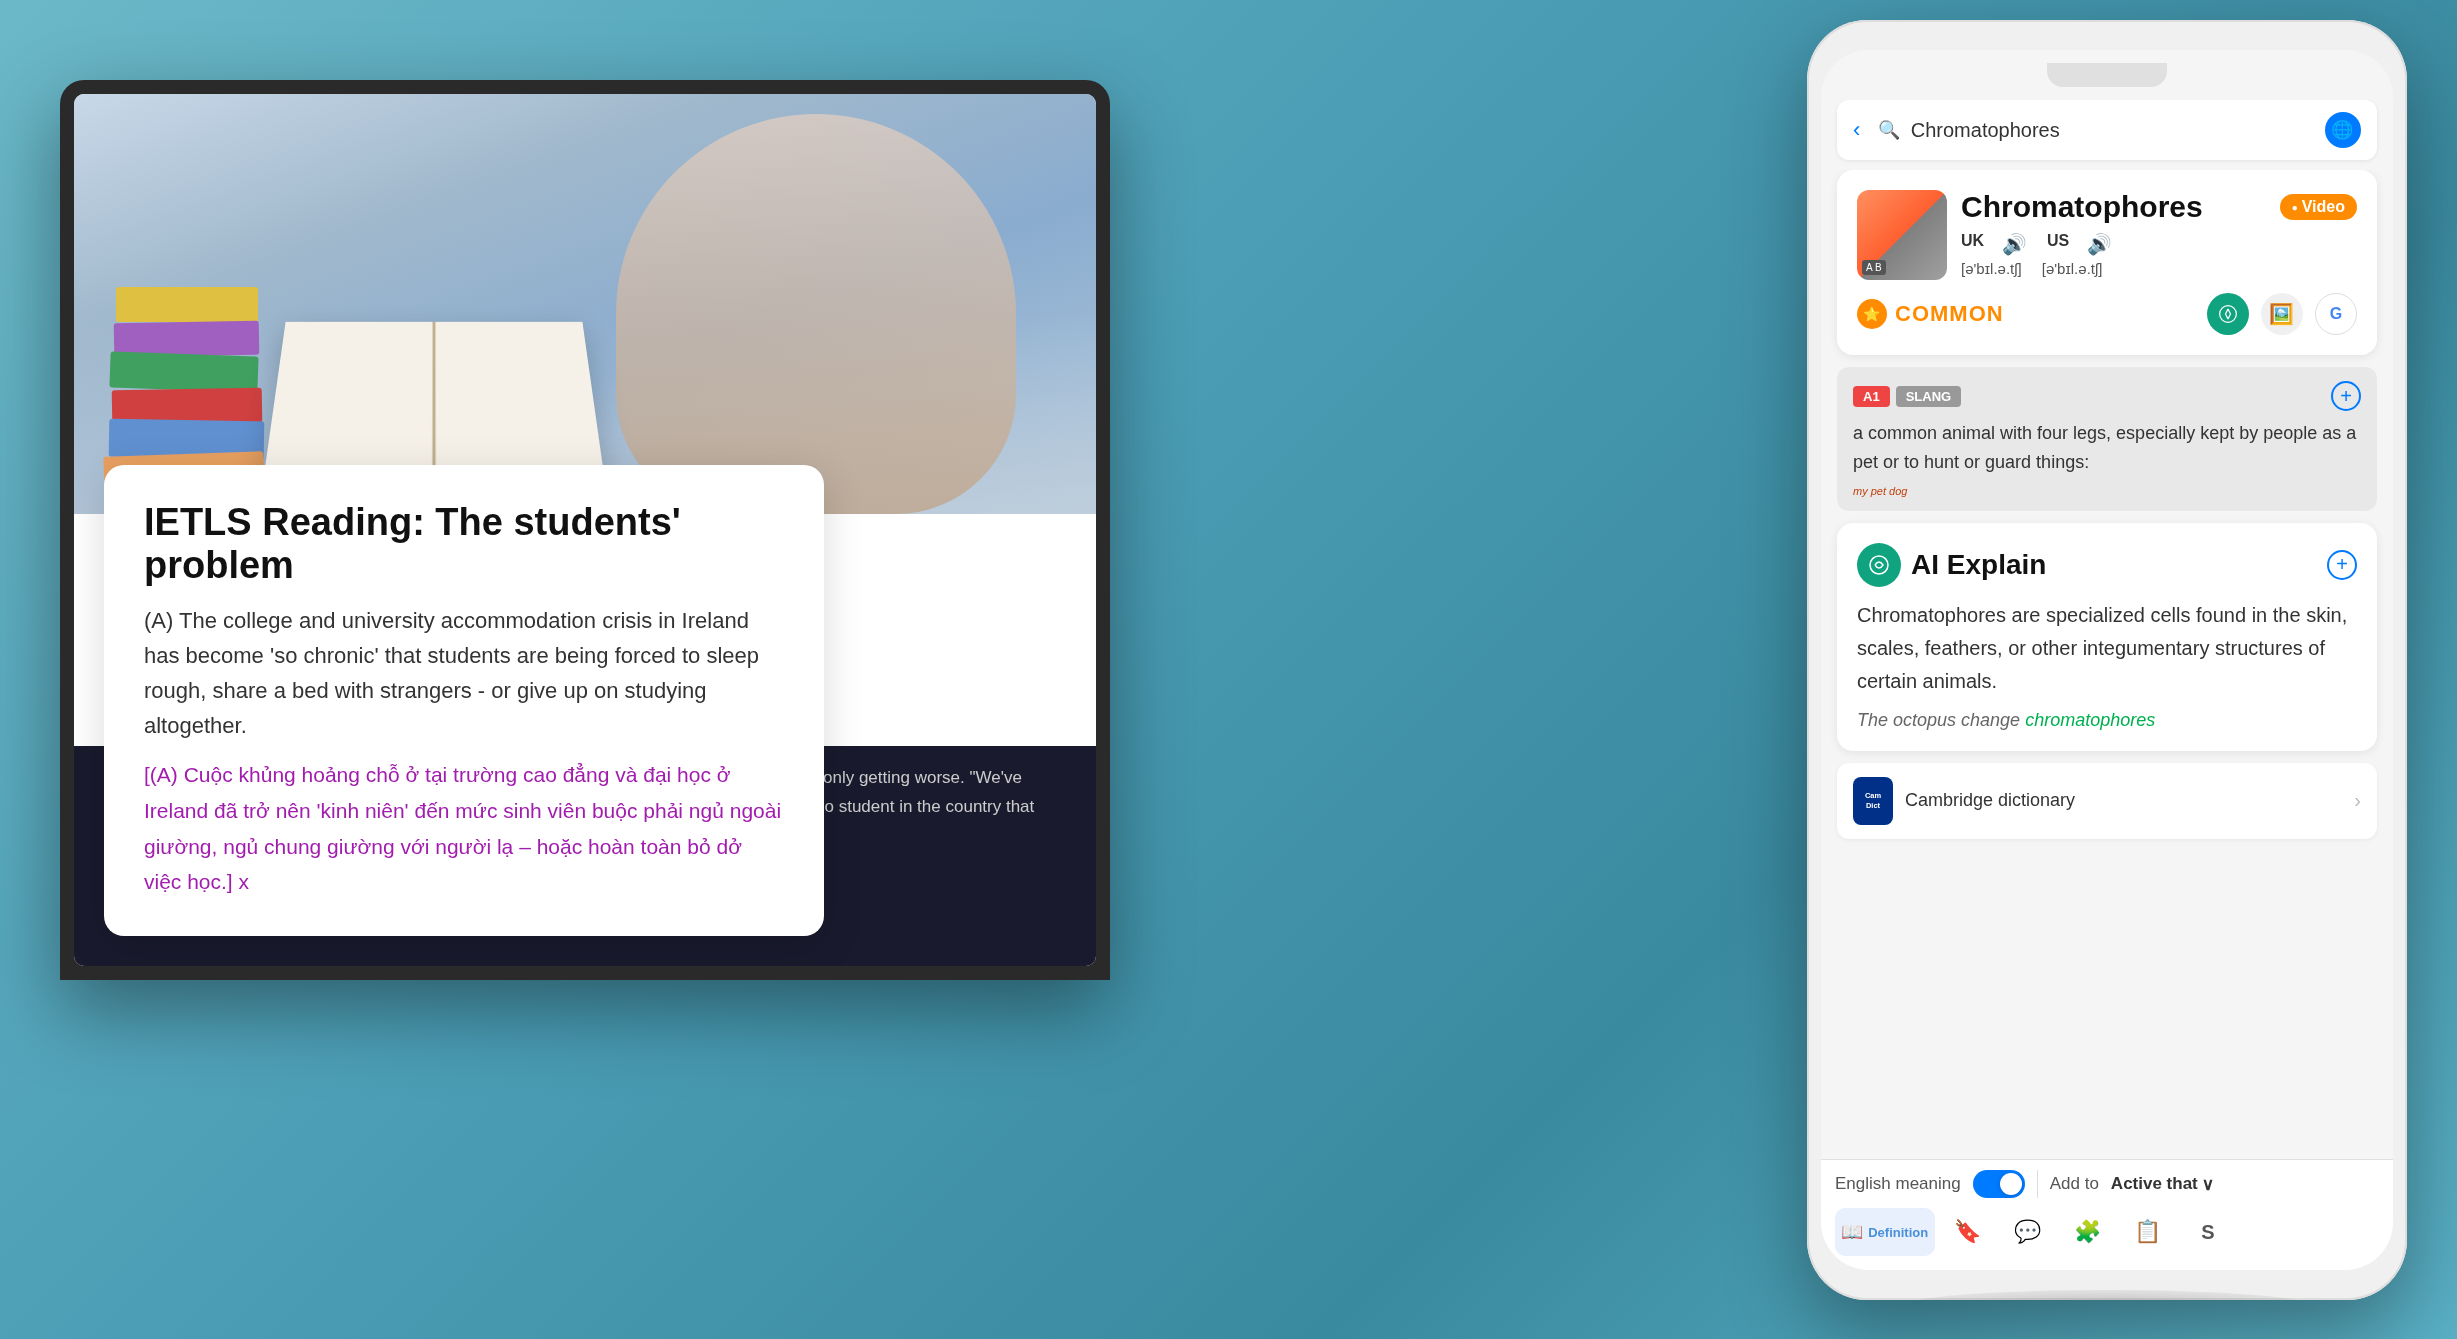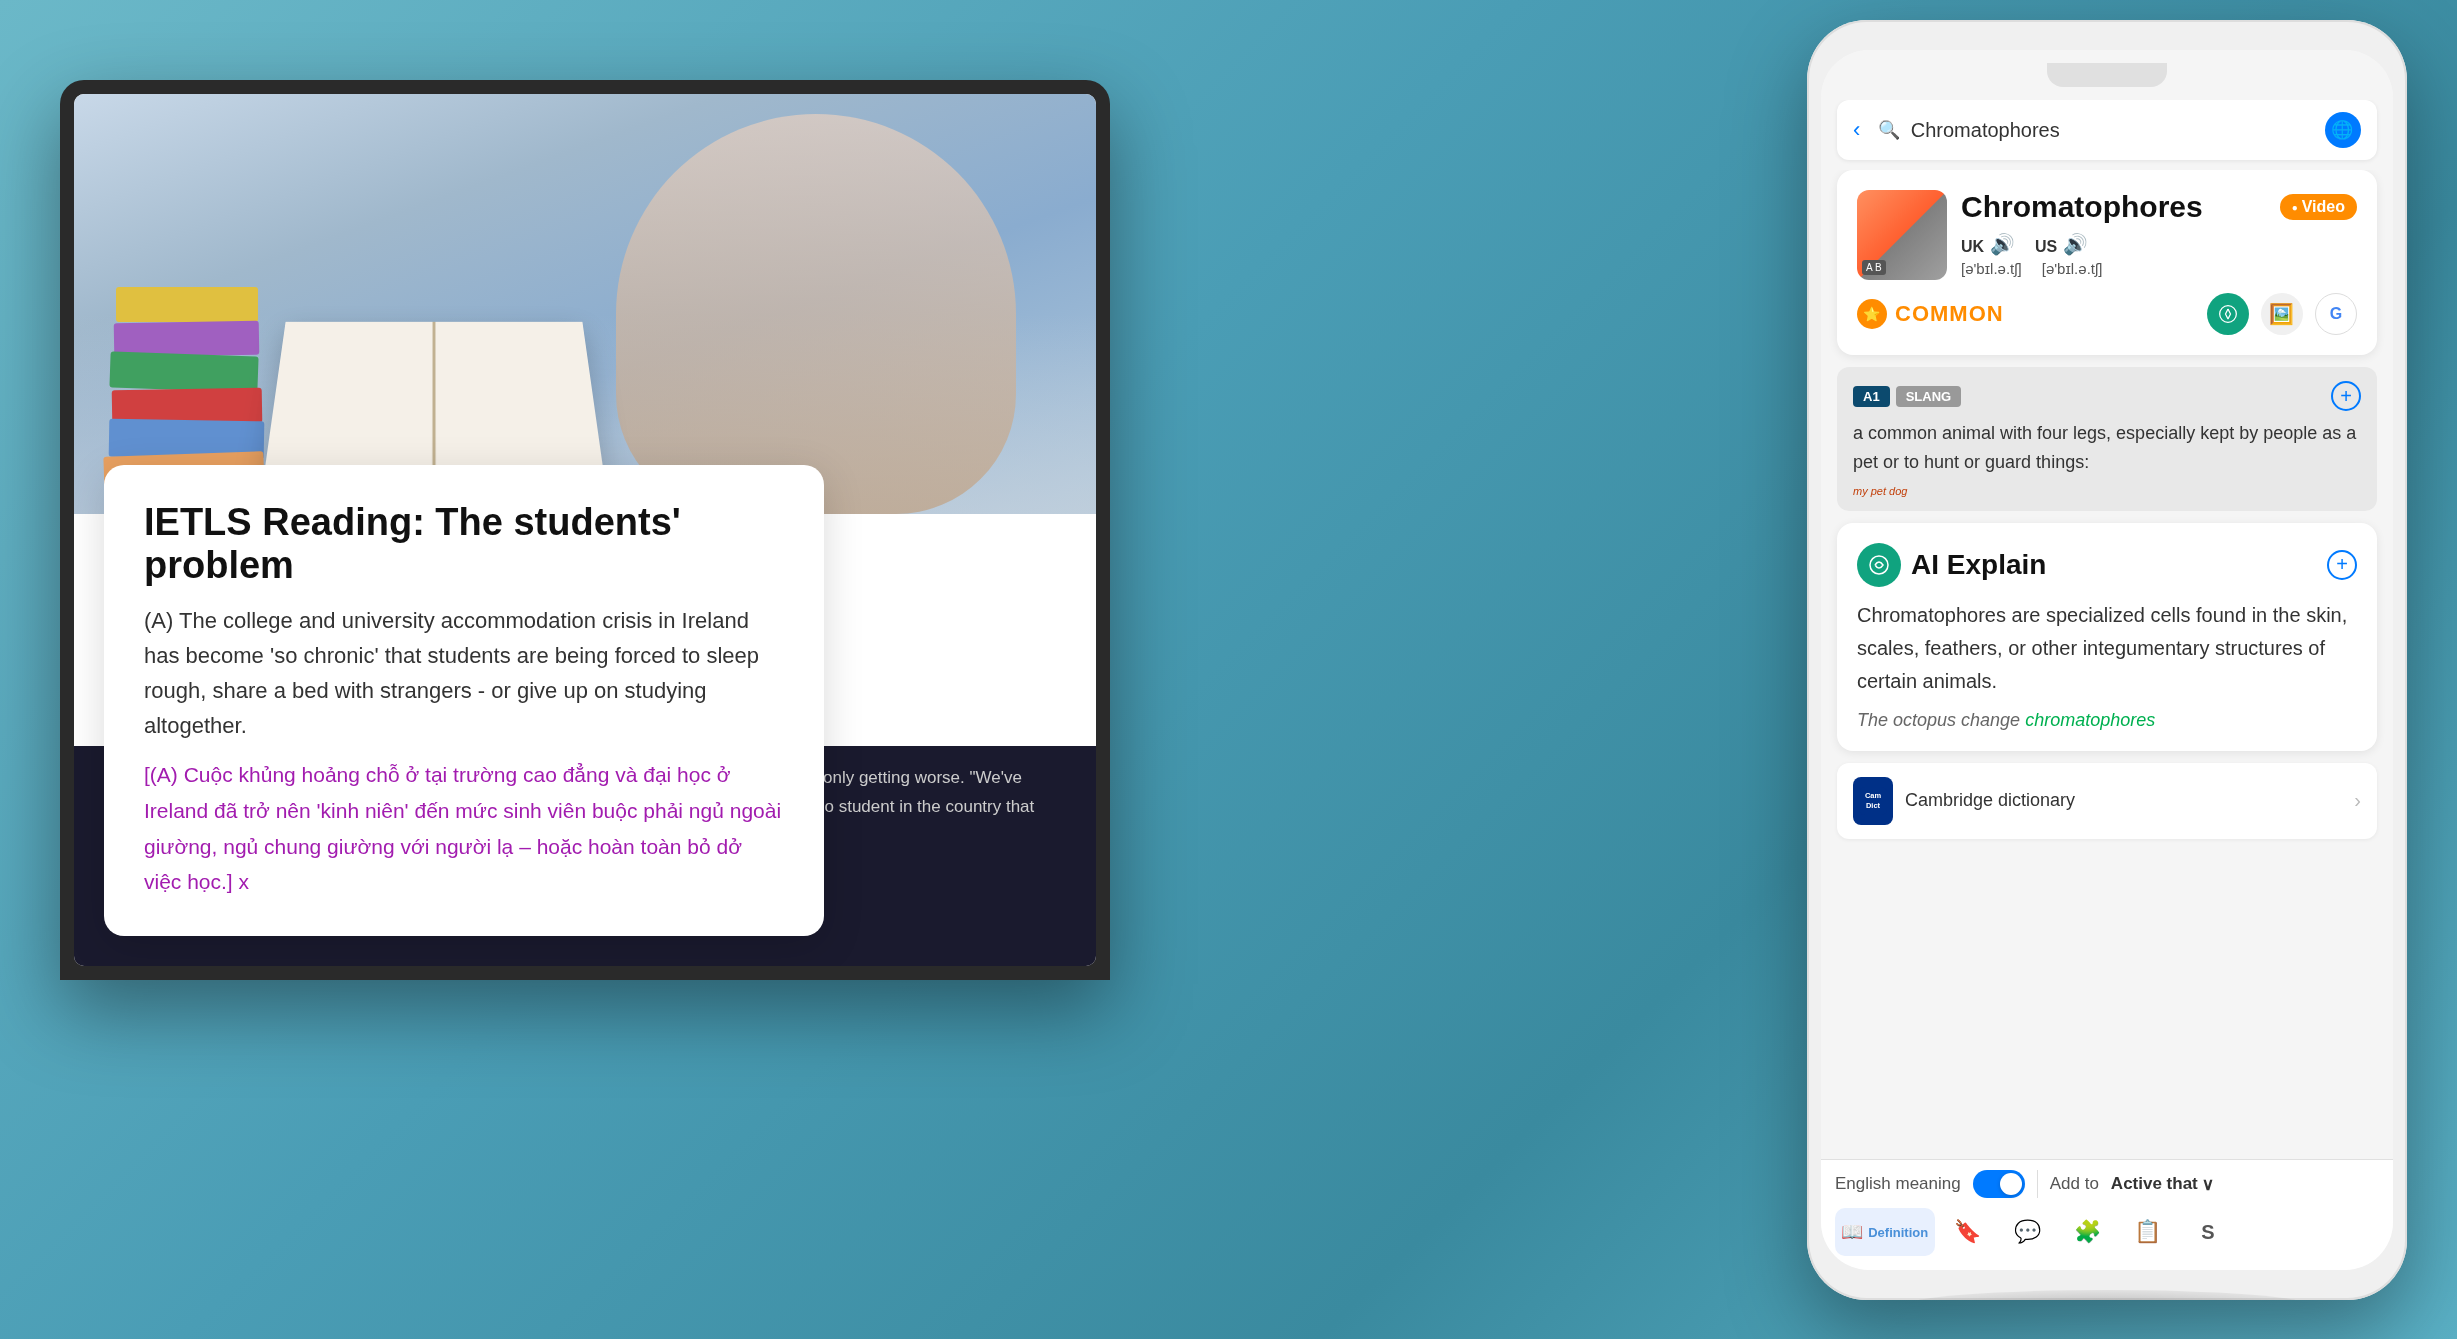"UK" .pron-item { align-items: flex-end -> flex-start; gap: 6px -> 18px }
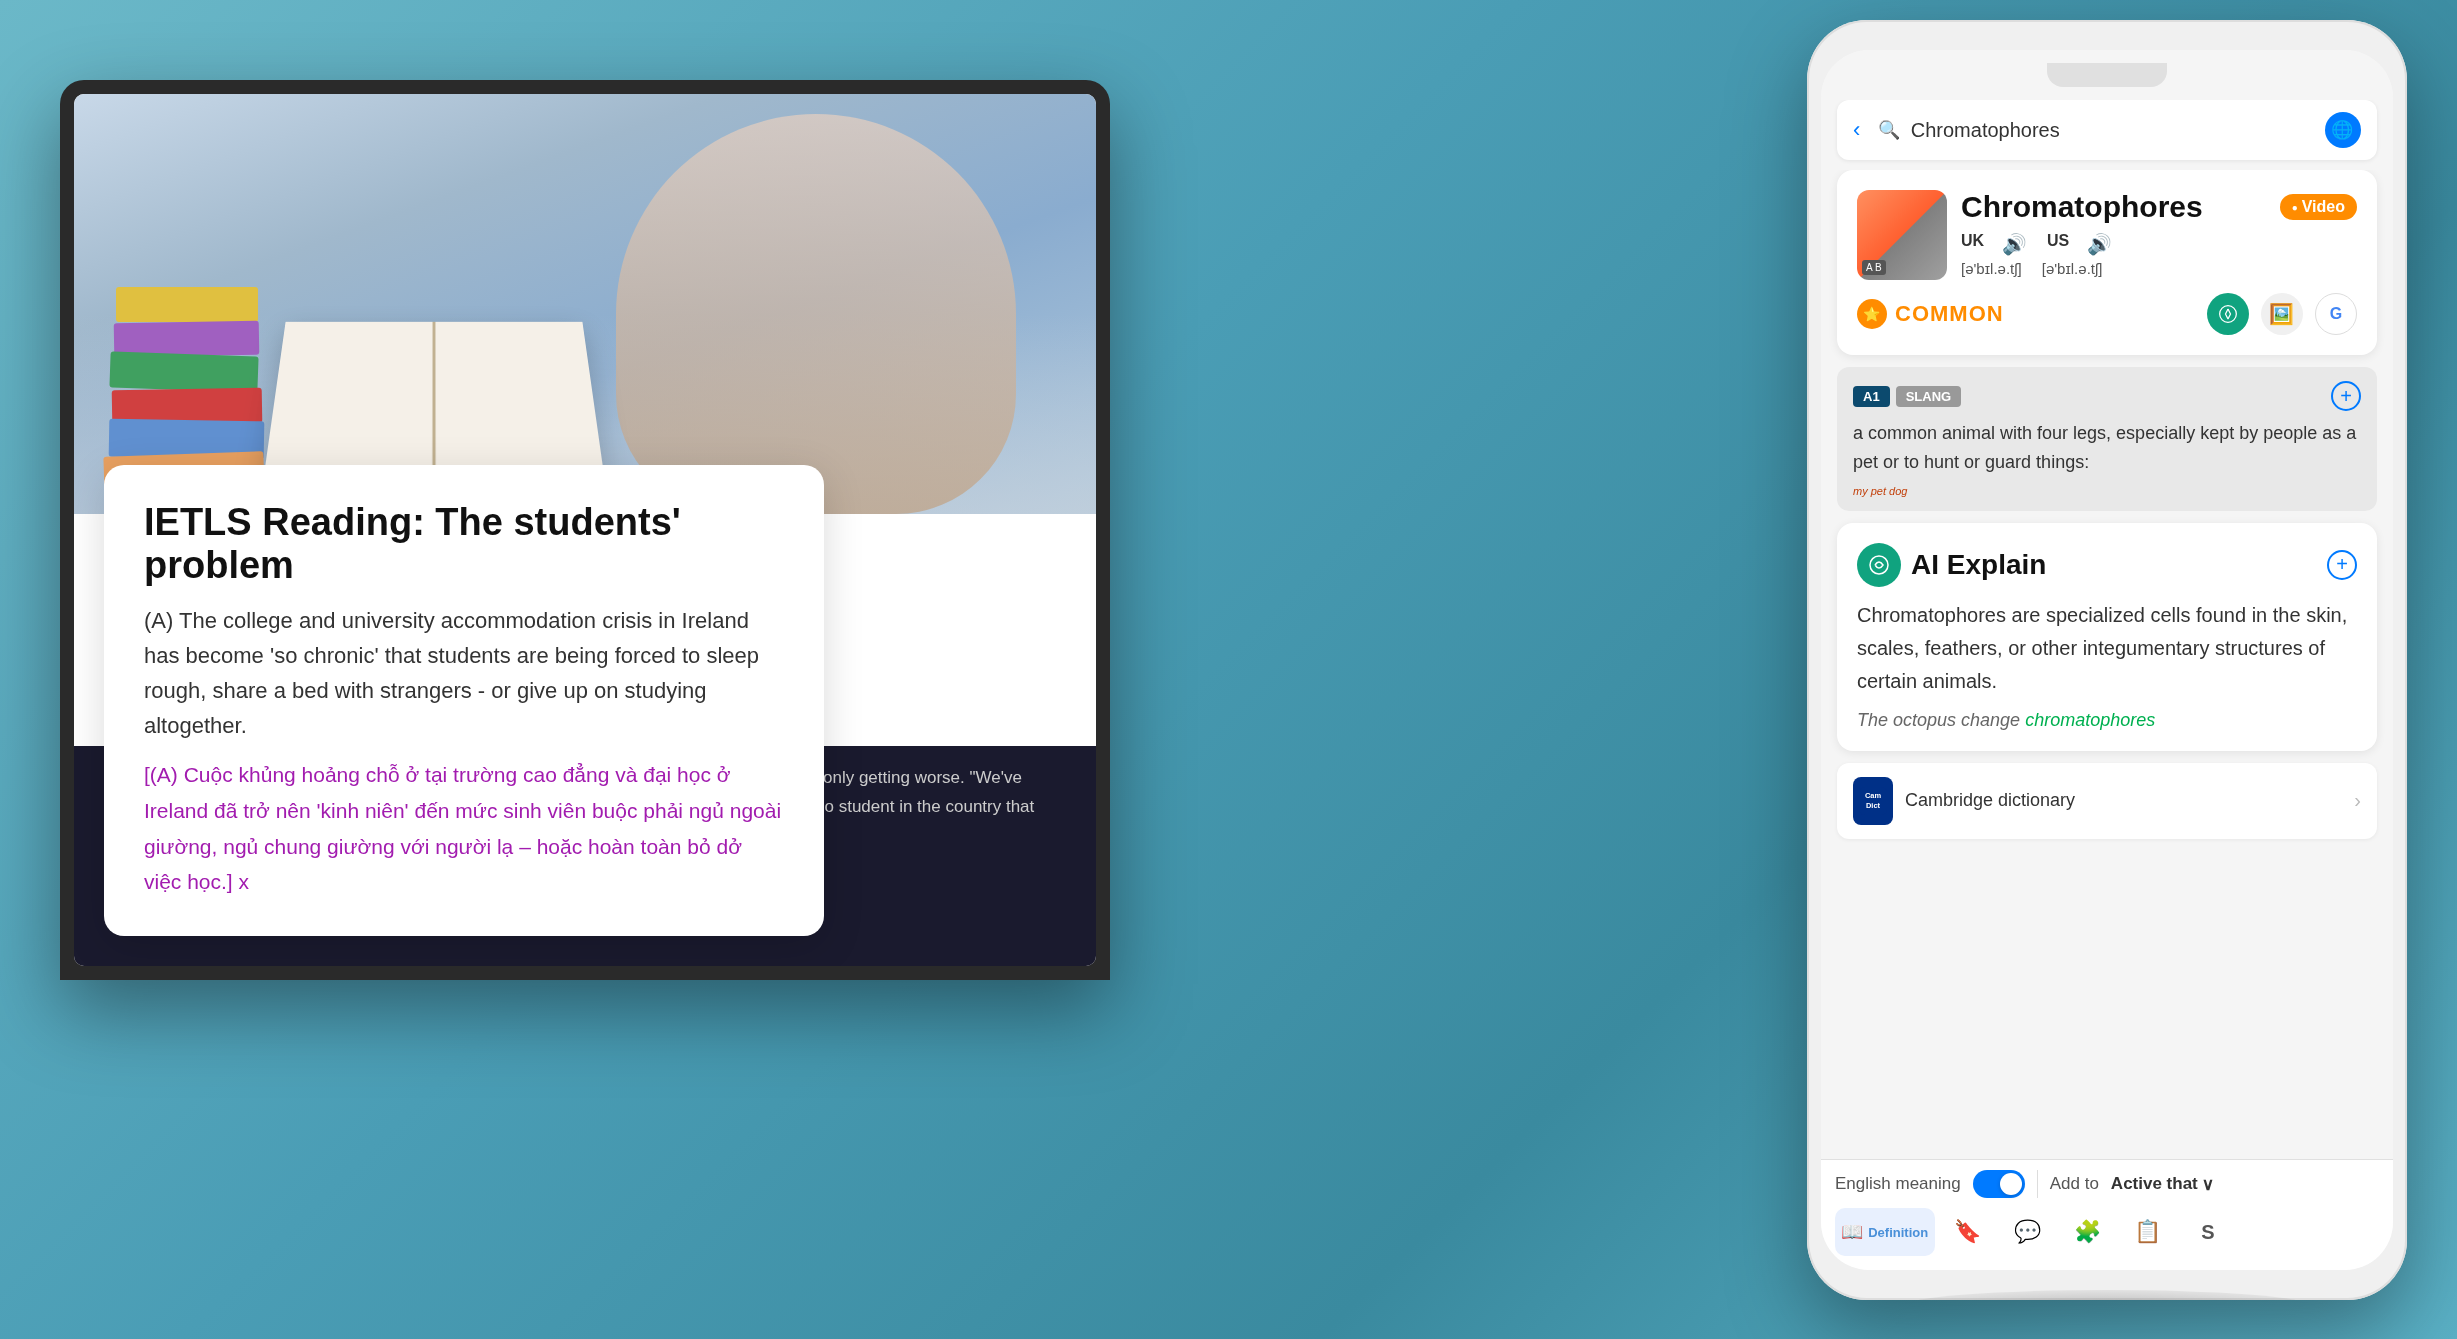"A1" .tag.a1 { background: #0c4a6e -> #ef4444 }
